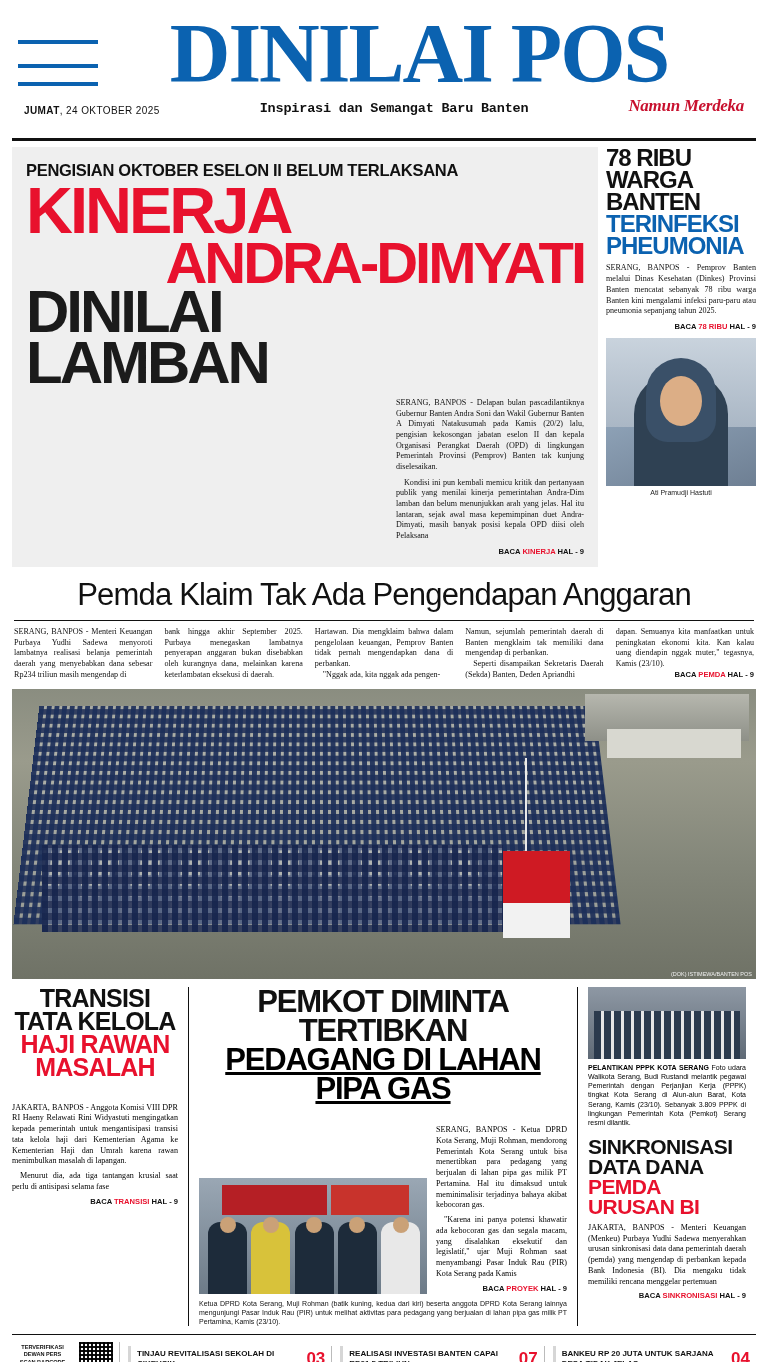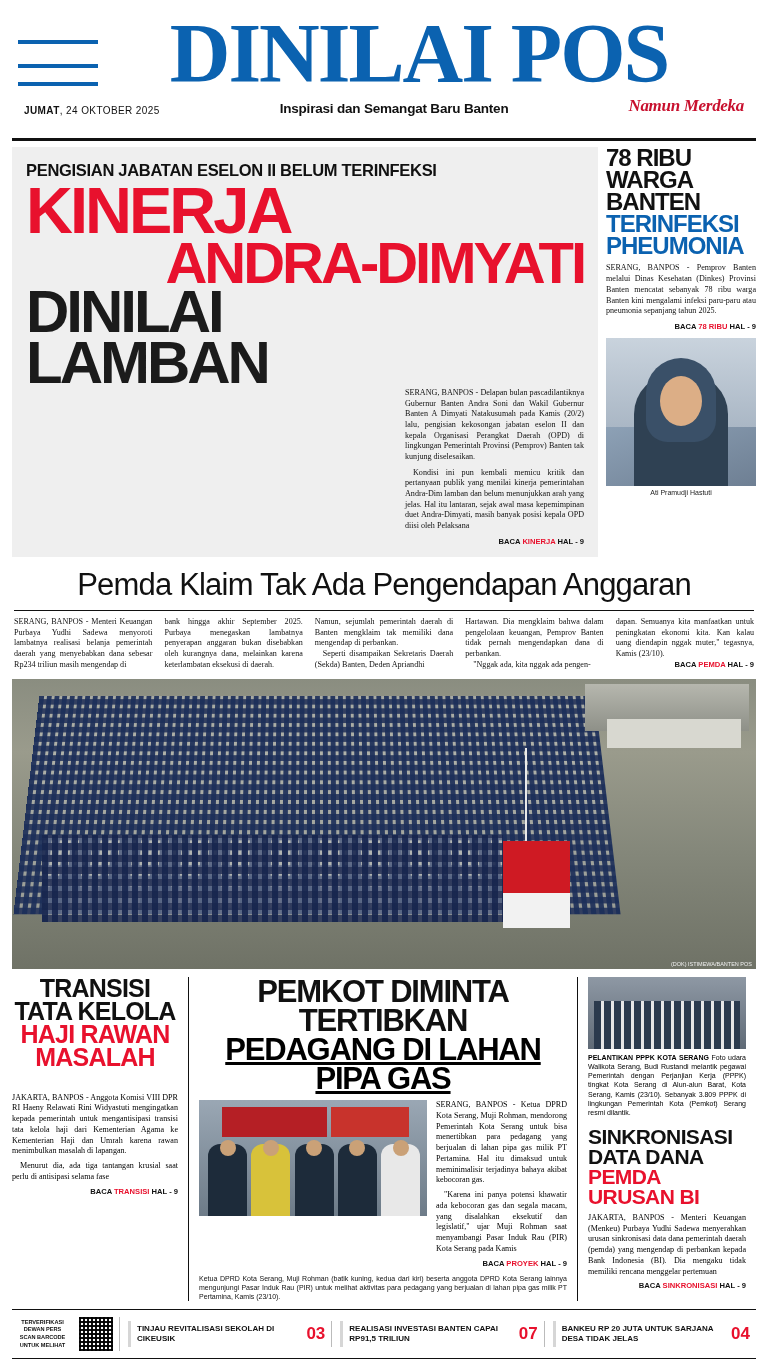"Inspirasi dan Semangat Baru Banten" .mast-slogan { font-family: Liberation Sans, sans-serif -> Liberation Mono, monospace }
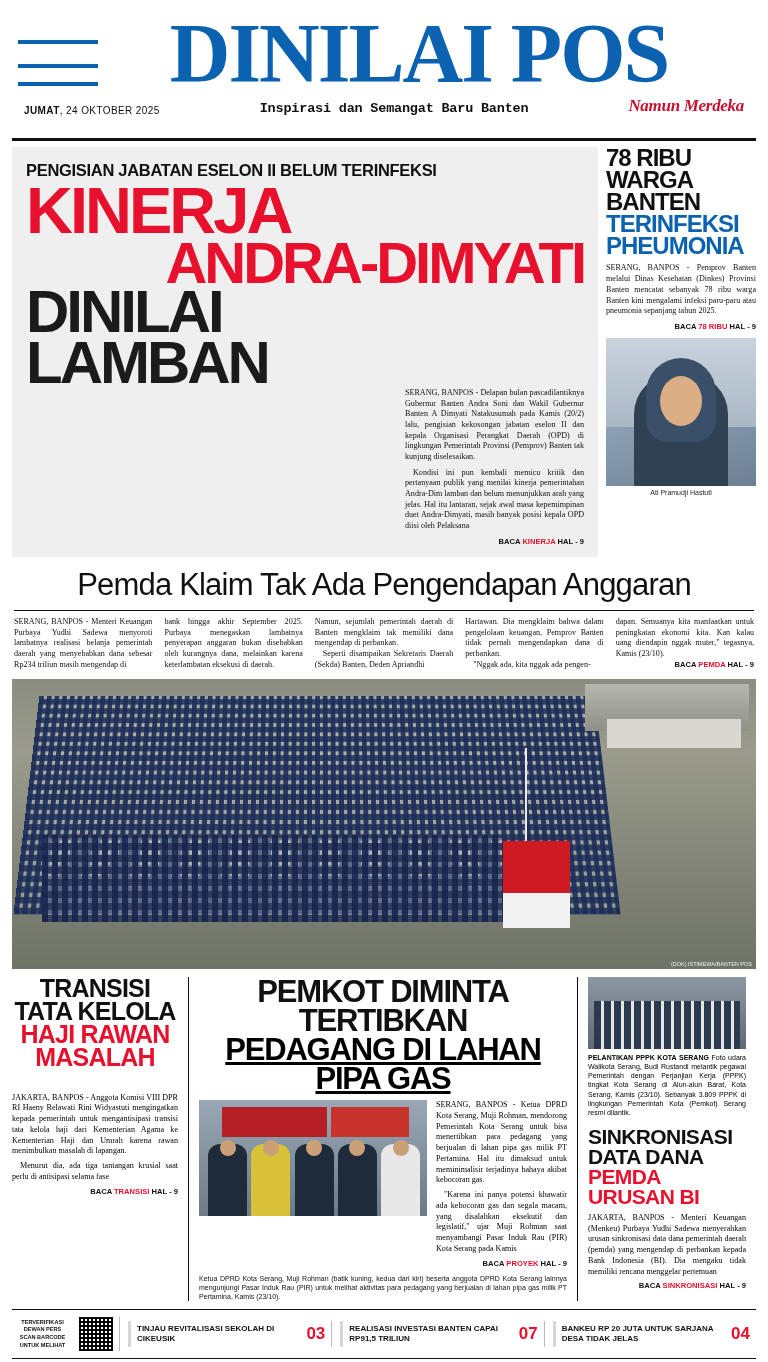"PENGISIAN JABATAN ESELON II BELUM" div.kicker { text: JABATAN ESELON II BELUM TERINFEKSI -> OKTOBER ESELON II BELUM TERLAKSANA }
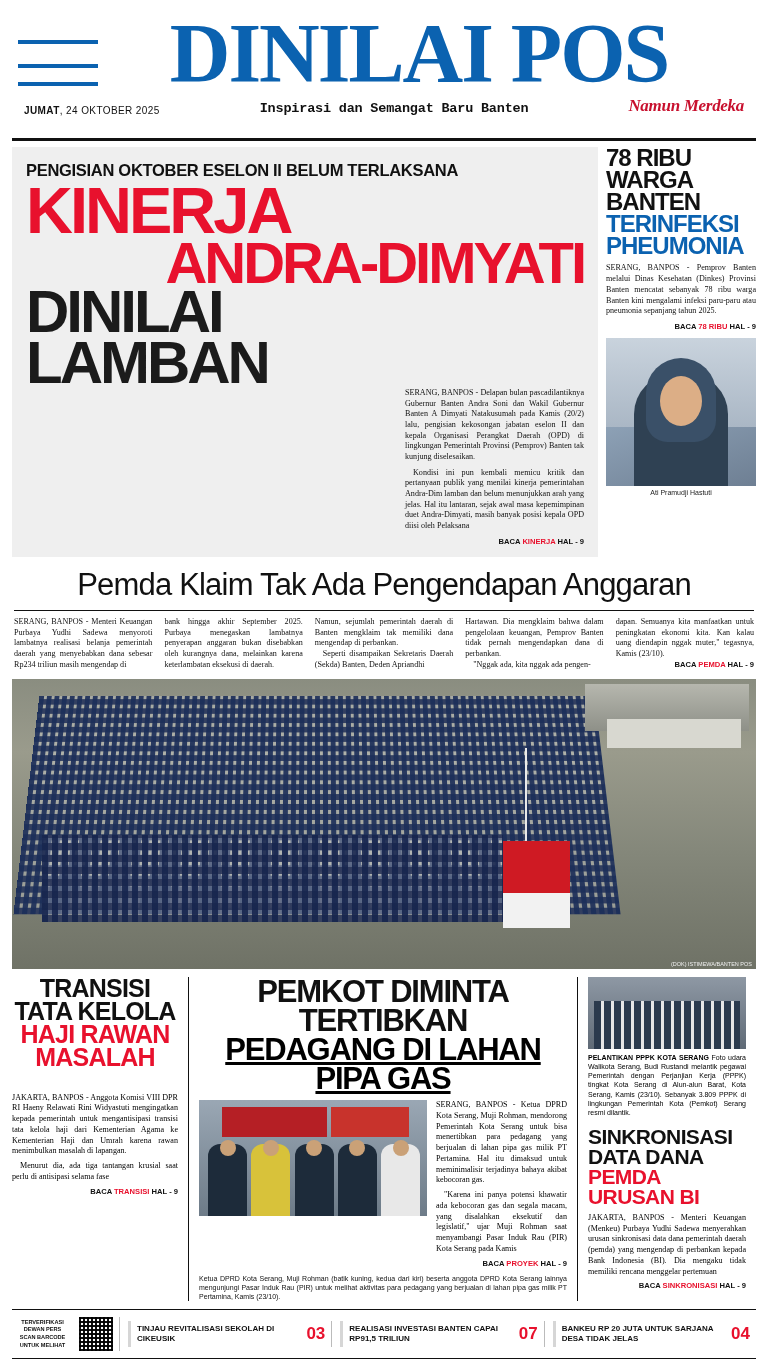"SERANG, BANPOS - Delapan bulan" .lead-cols { gap: 19px -> 10px; margin-top: 0 -> 10px }
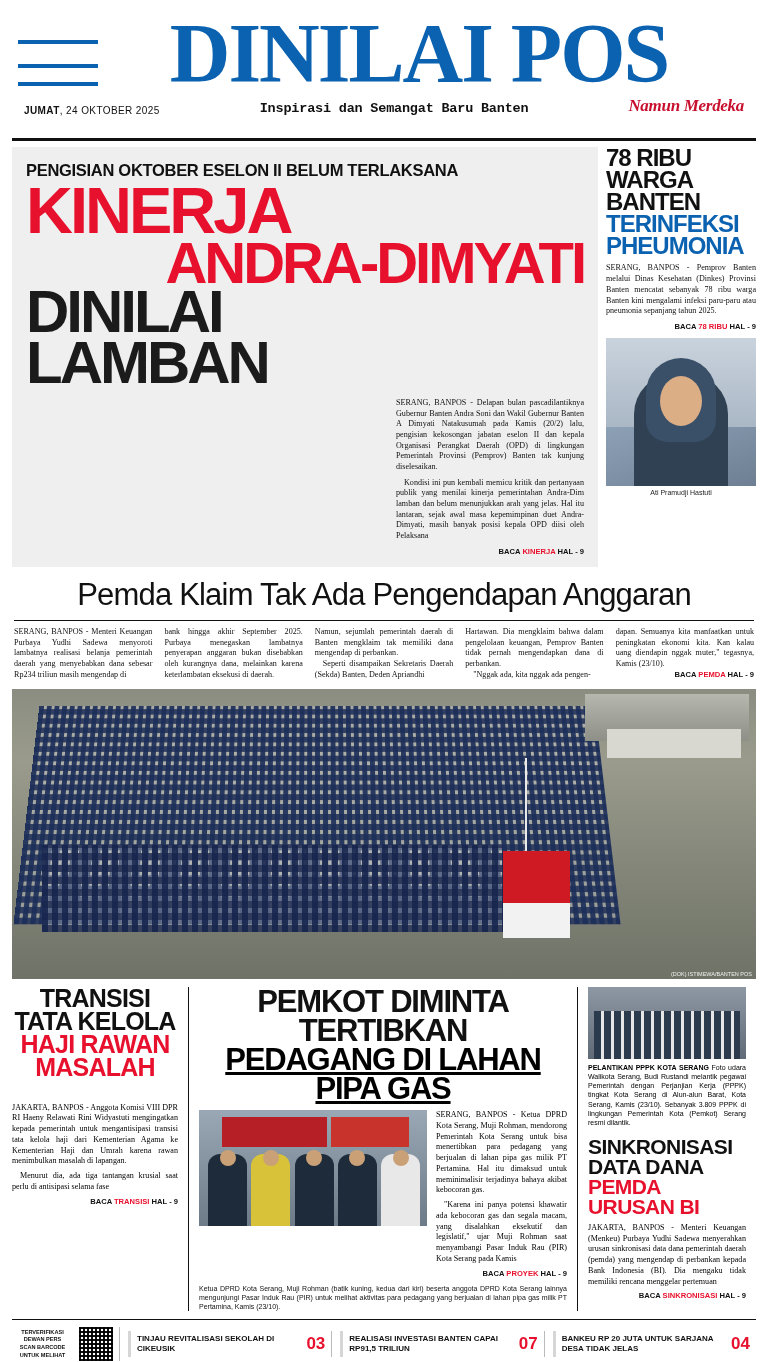"Namun, sejumlah pemerintah daerah di" div.col { order: before "Hartawan. Dia mengklaim bahwa dalam" -> after "Hartawan. Dia mengklaim bahwa dalam" }
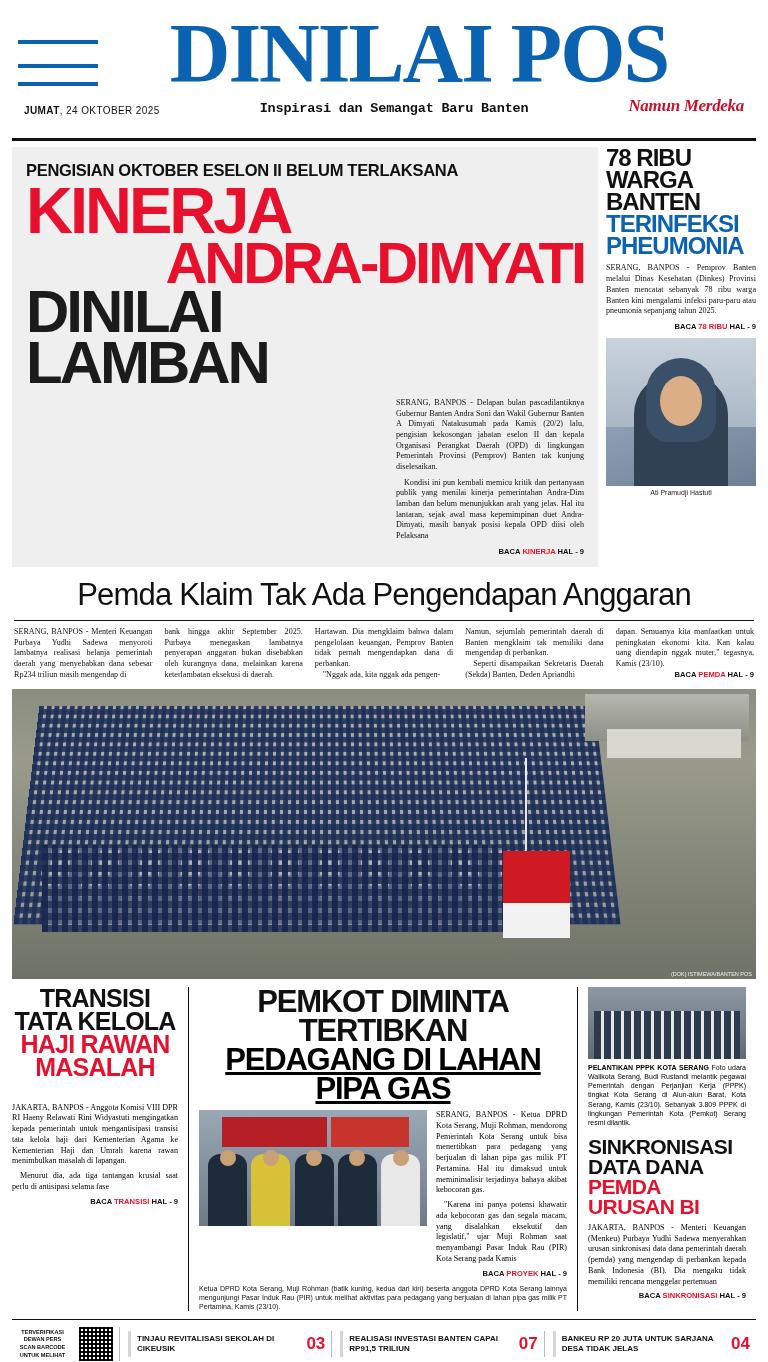"SERANG, BANPOS - Ketua DPRD" .b-mid-content { align-items: none -> flex-end; margin-top: 7px -> 22px }
